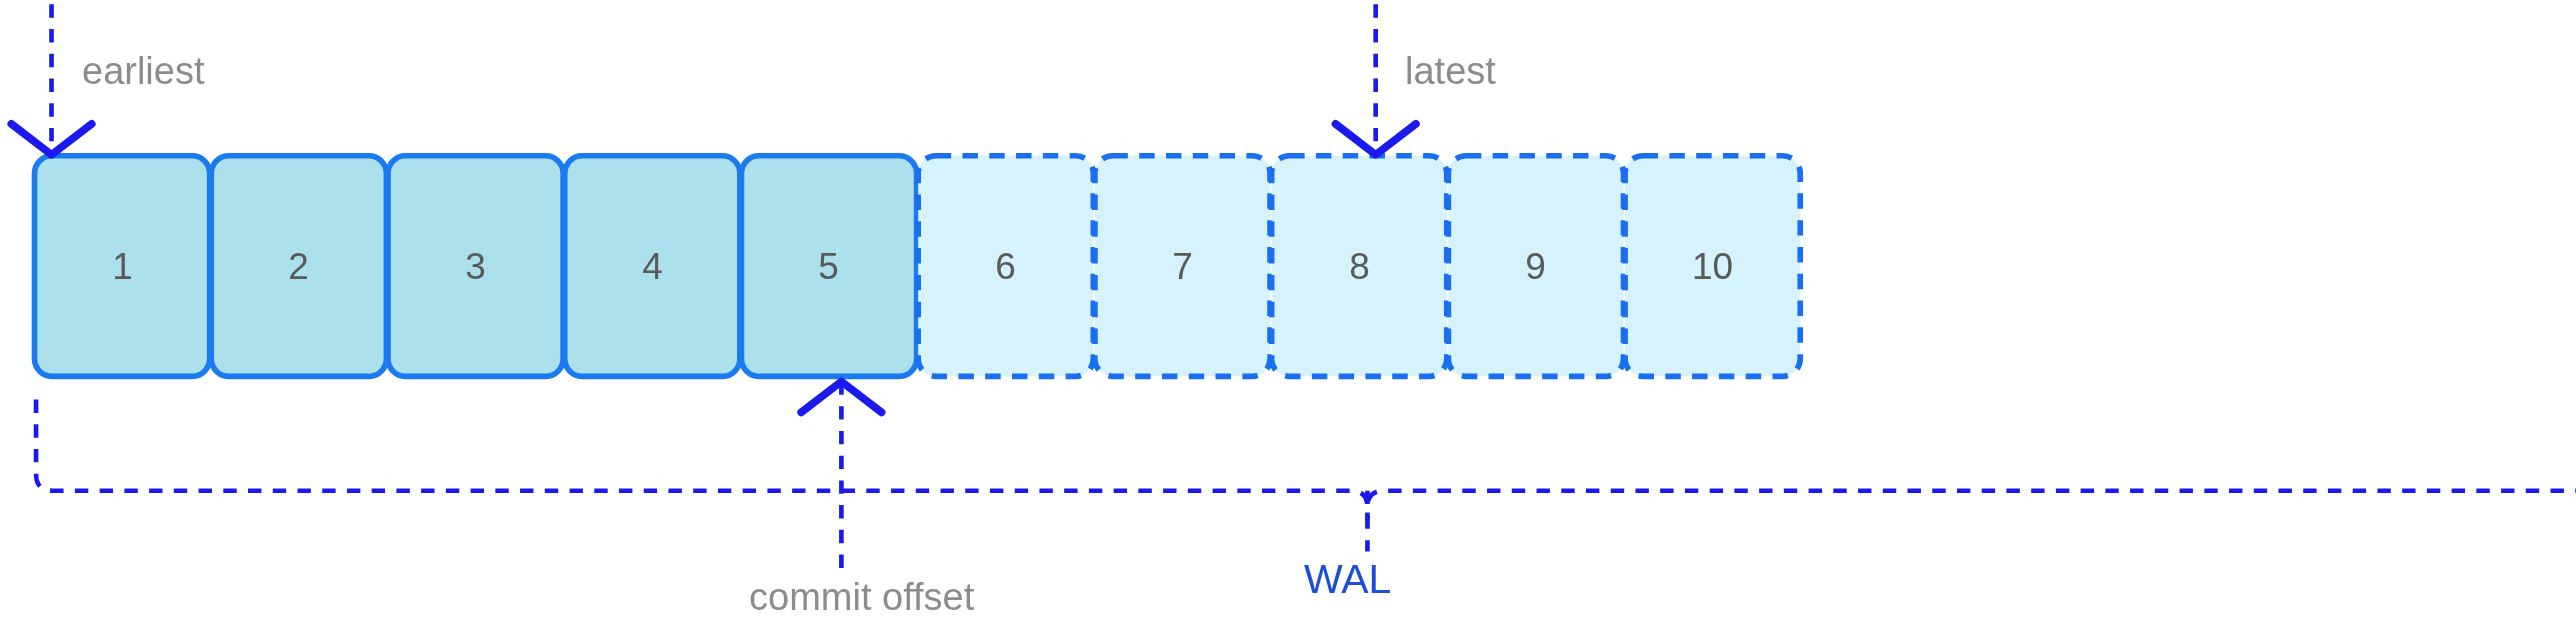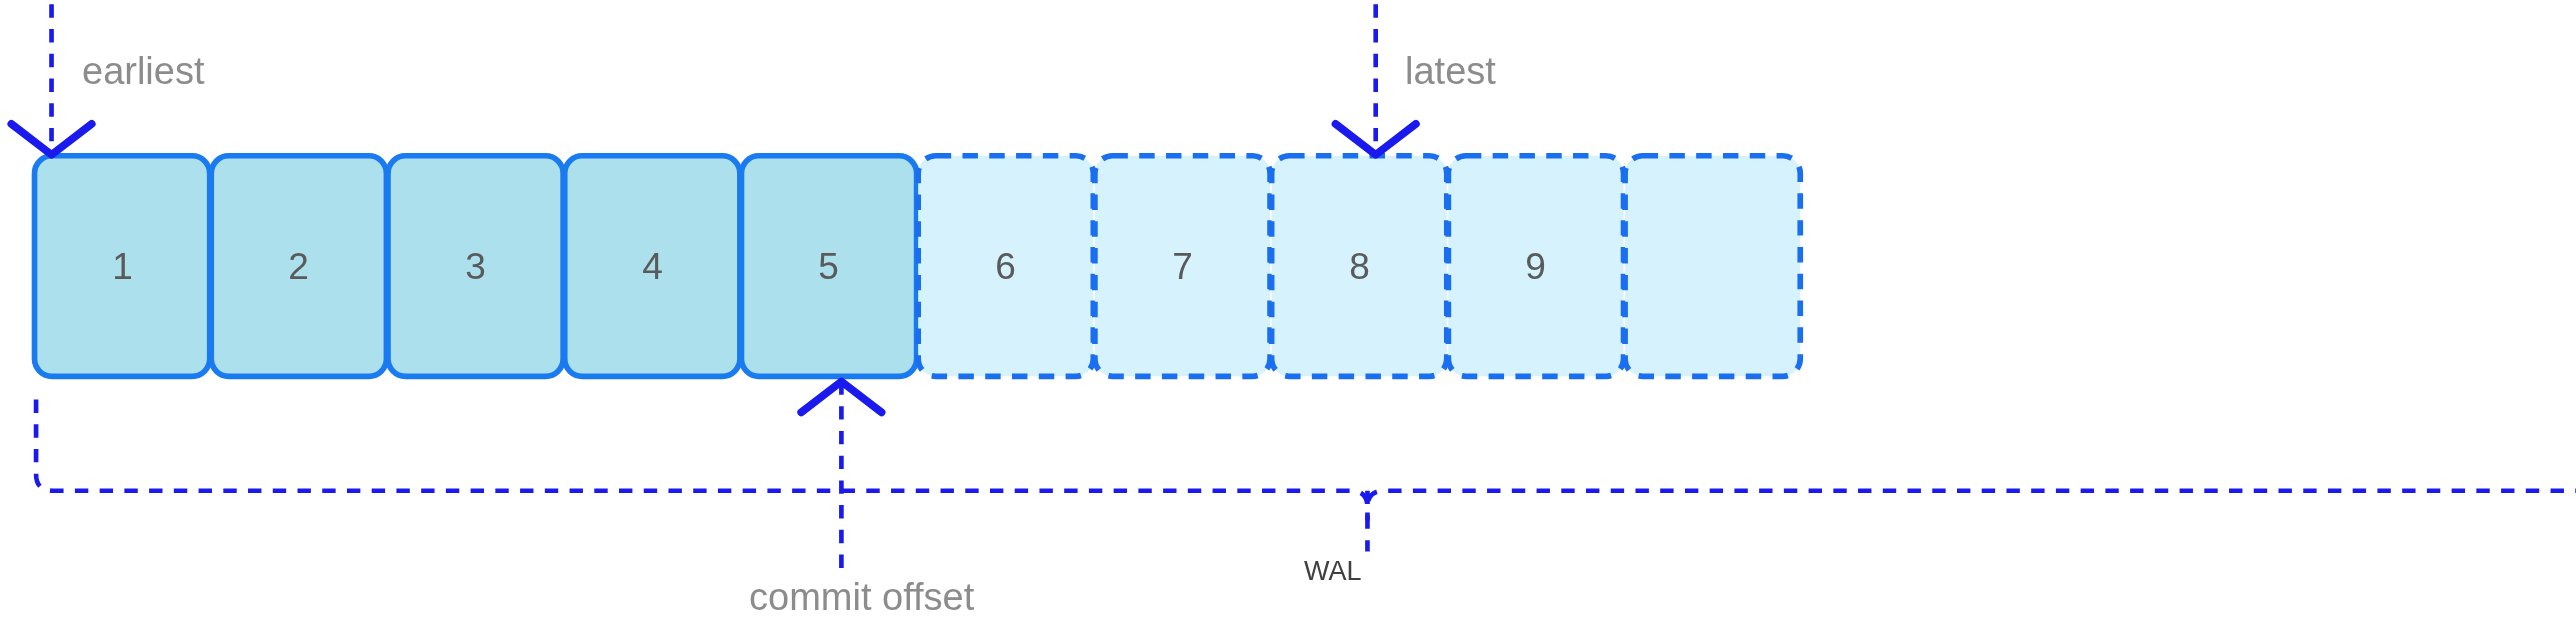"10" div.seg-num { html: none -> <div>10</div> }
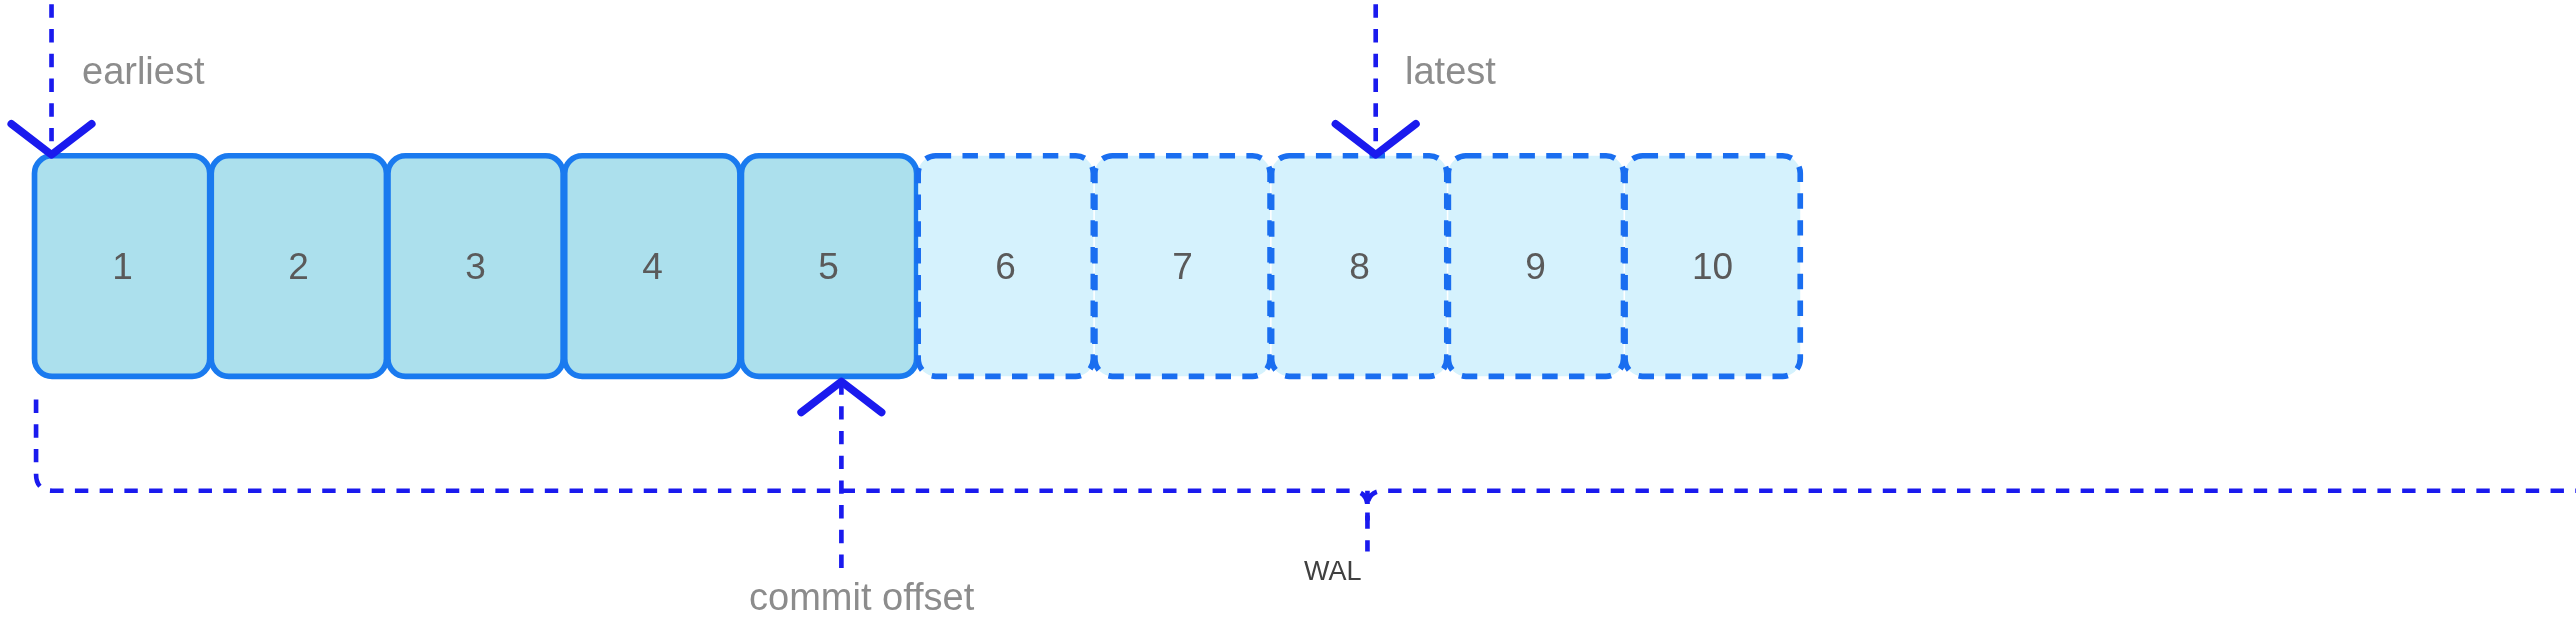"WAL" .wal-label { color: #404040 -> #1d4ed8; font-size: 27px -> 41px }
